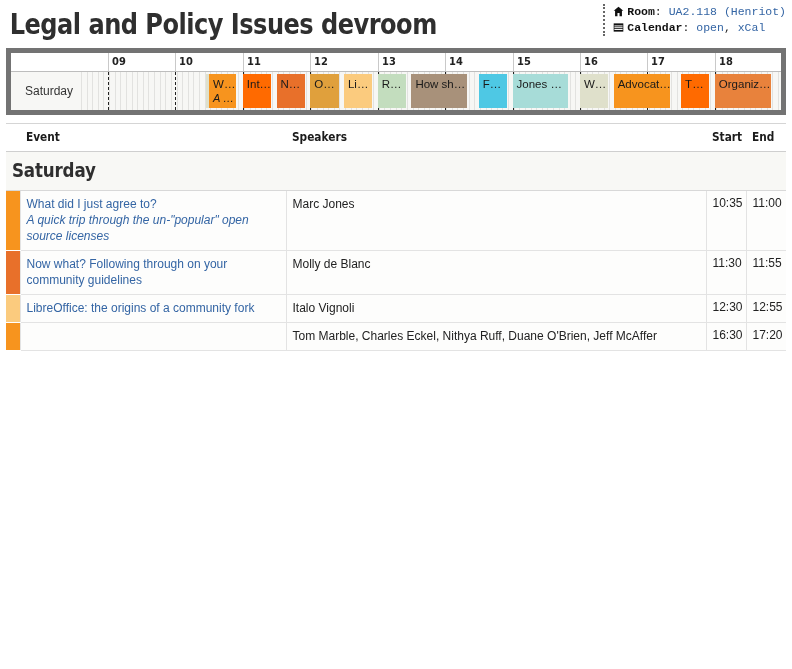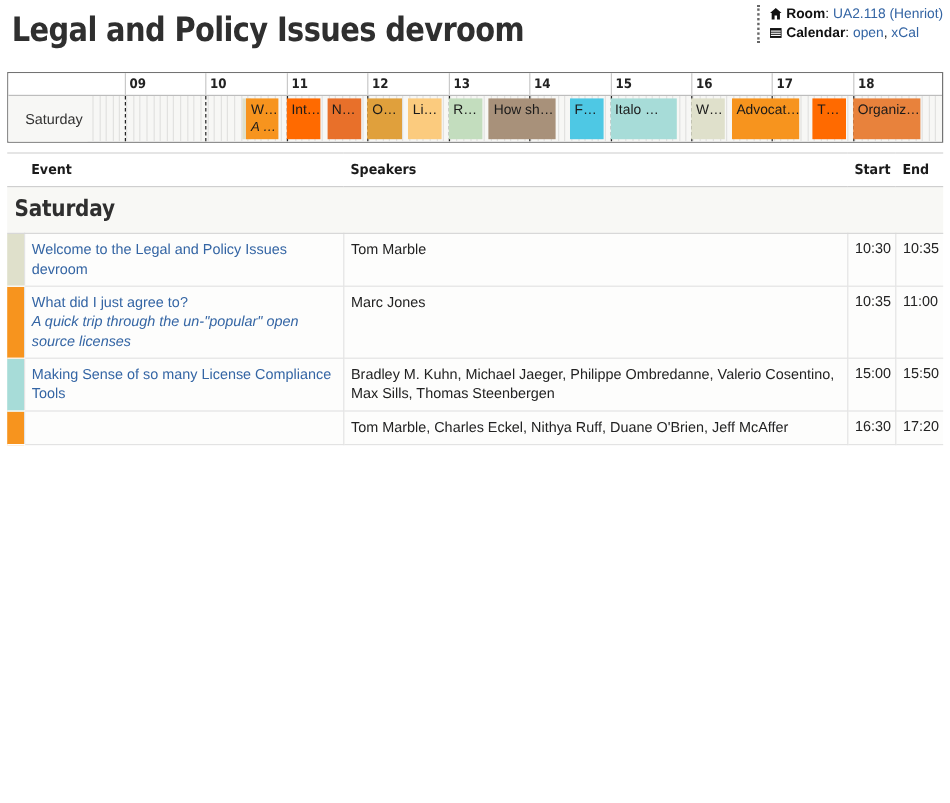"Room: UA2.118 (Henriot)" .meta-box { font-family: none -> Liberation Mono, monospace }
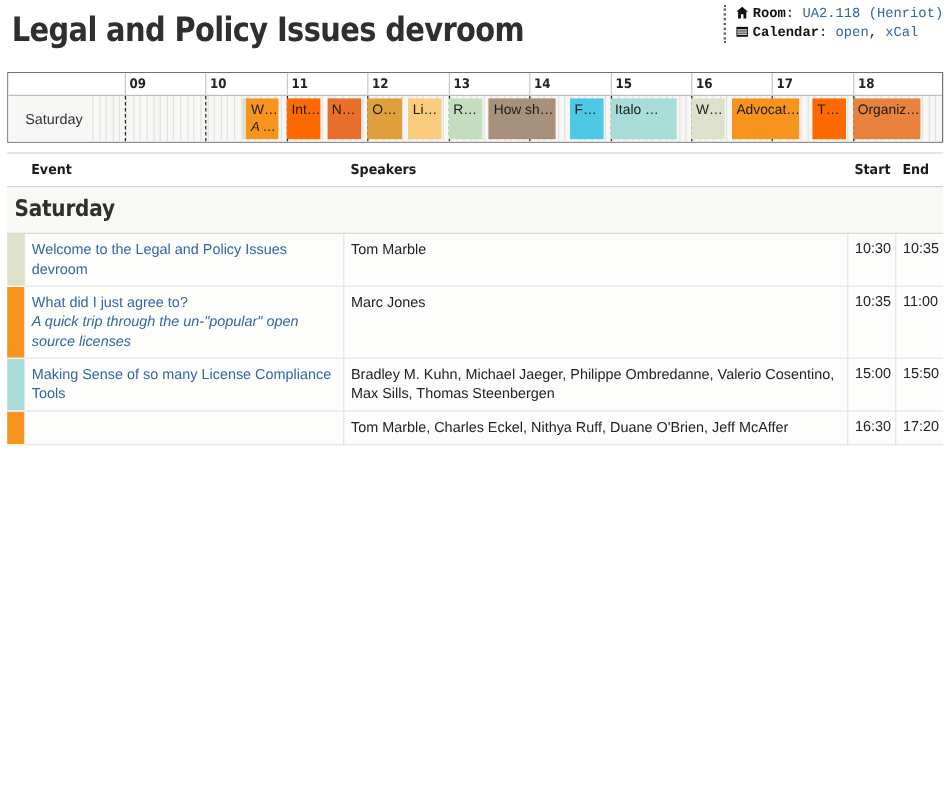"09" .timeline-wrap { border: 1px solid #737373 -> 5px solid #737373; margin: 14px 6px 0 6px -> 2px 6px 0 6px }
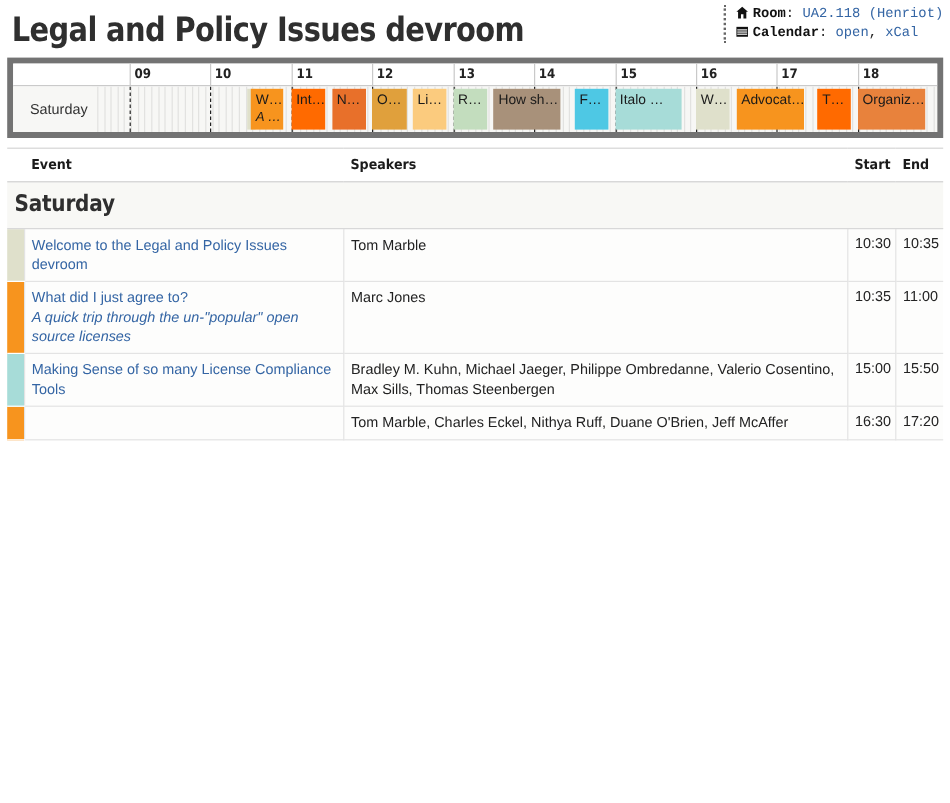"Italo …" span { text: Italo -> Jones }
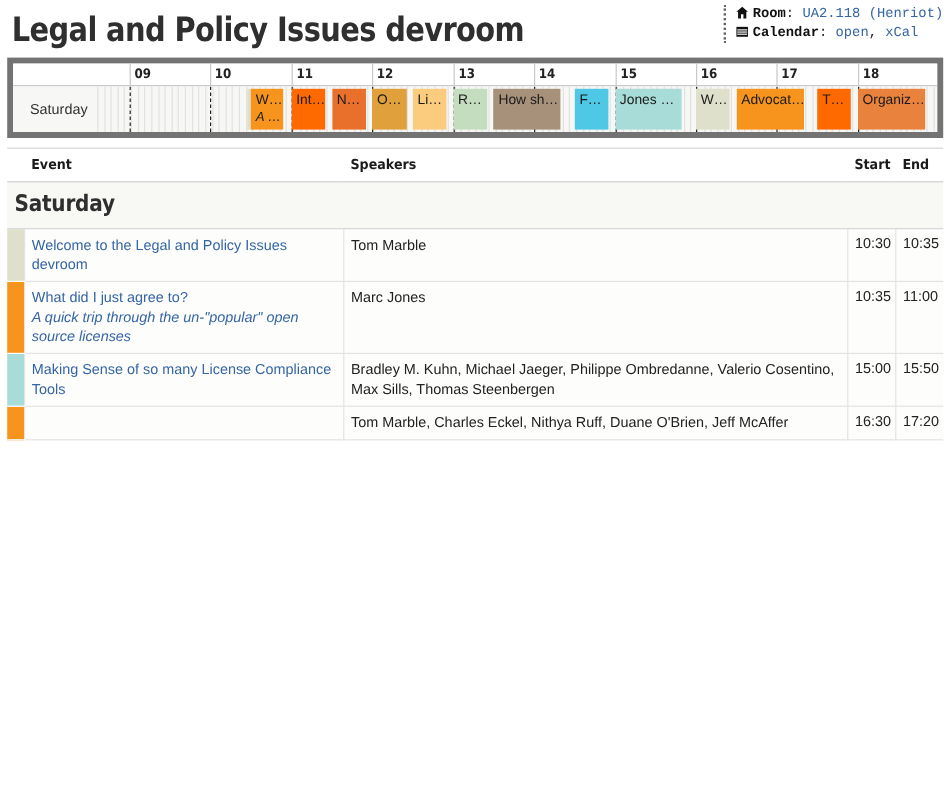"Welcome to the Legal and" tr.ev-row { html: <tr> <td></td> <td> <a>Welcome to the Legal and Policy Issues devroom</a> </td> <td>Tom Marble</td> <td>10:30</td> <td>10:35</td> </tr> -> none }
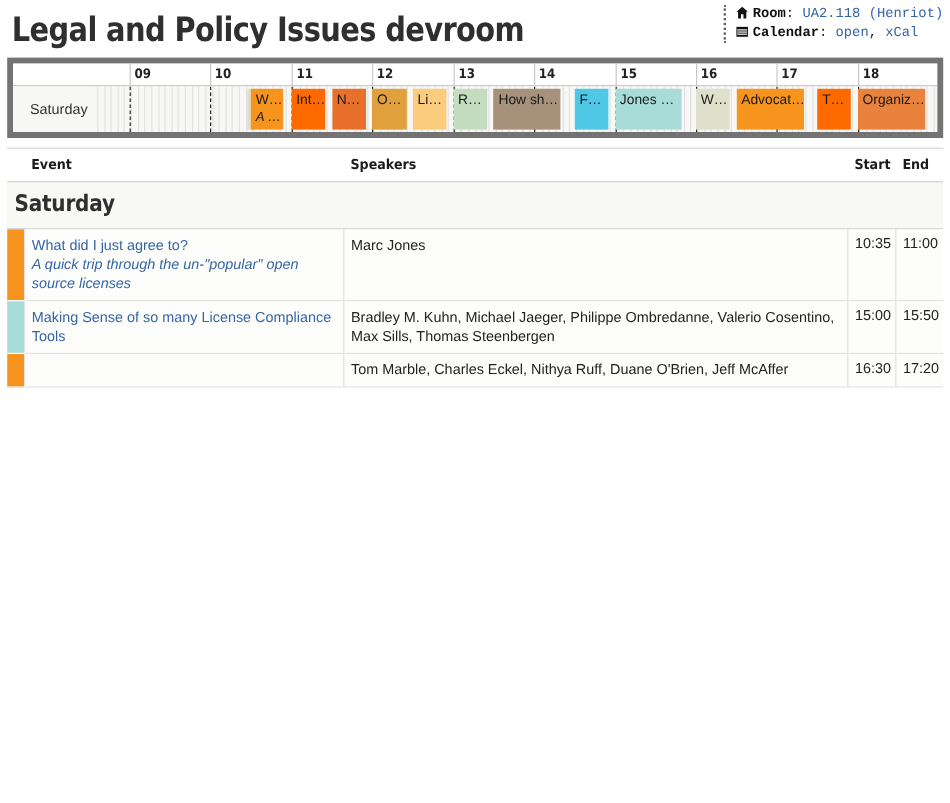"Now what? Following through on" tr.ev-row { html: none -> <tr> <td></td> <td> <a>Now what? Following through on your community guidelines</a> </td> <td>Molly de Blanc</td> <td>11:30</td> <td>11:55</td> </tr> }
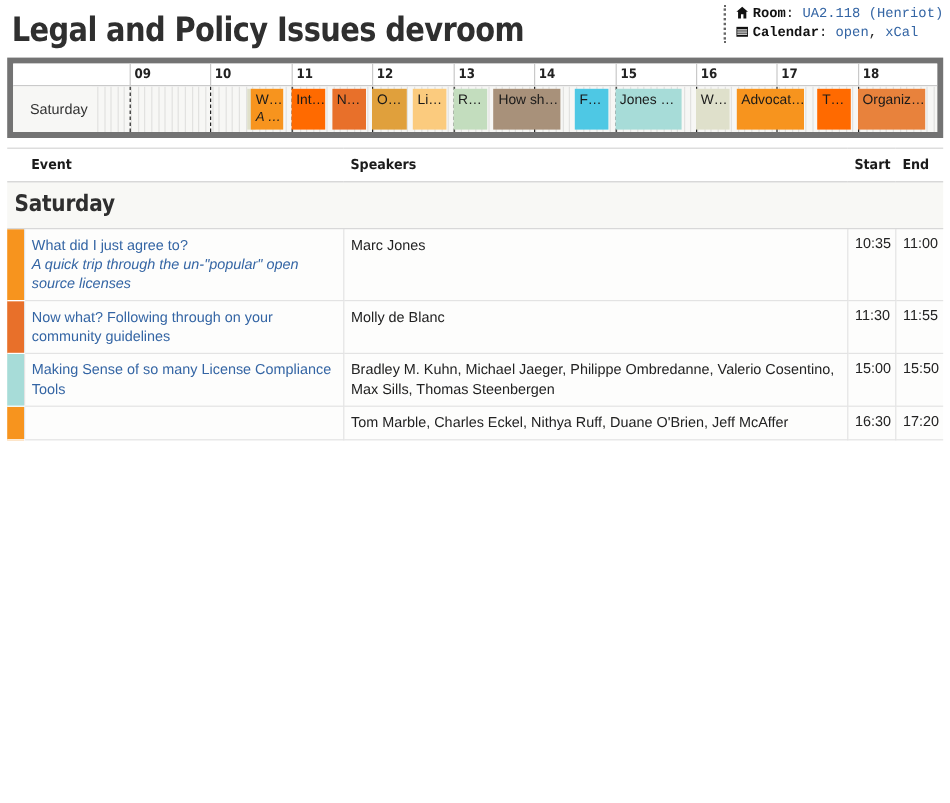"LibreOffice: the origins of a" tr.ev-row { html: none -> <tr> <td></td> <td> <a>LibreOffice: the origins of a community fork</a> </td> <td>Italo Vignoli</td> <td>12:30</td> <td>12:55</td> </tr> }
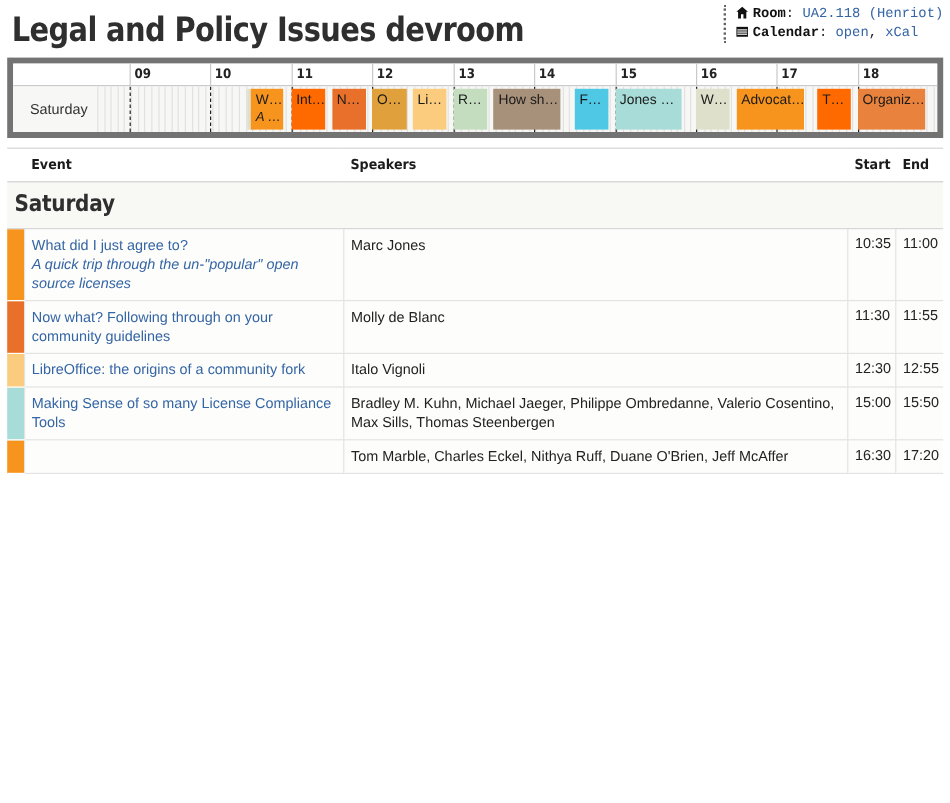"Making Sense of so many" tr.ev-row { html: <tr> <td></td> <td> <a>Making Sense of so many License Compliance Tools</a> </td> <td>Bradley M. Kuhn, Michael Jaeger, Philippe Ombredanne, Valerio Cosentino, Max Sills, Thomas Steenbergen</td> <td>15:00</td> <td>15:50</td> </tr> -> none }
